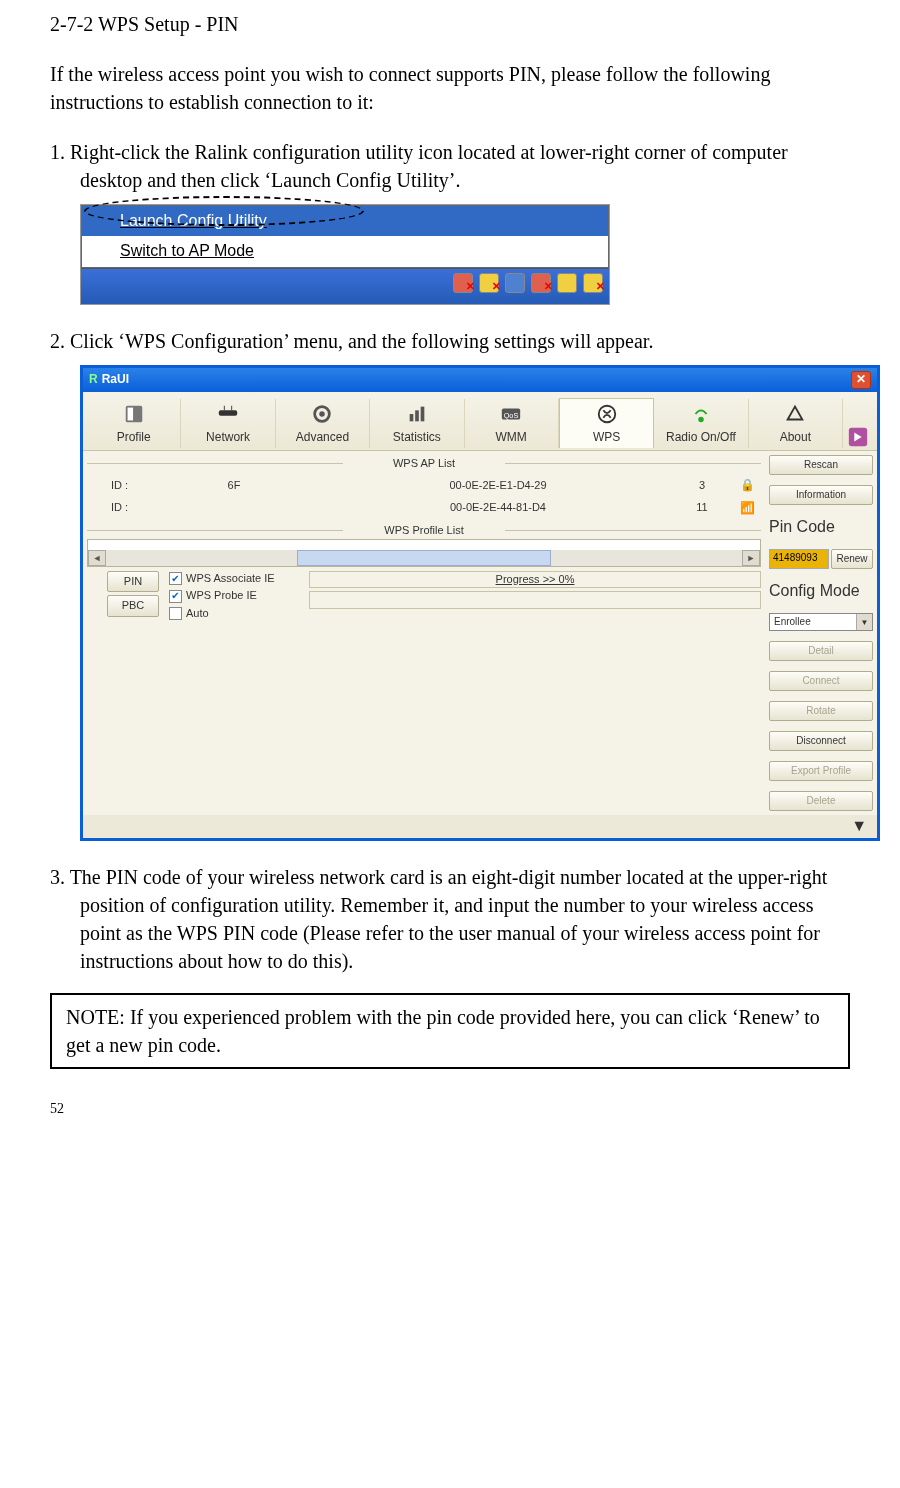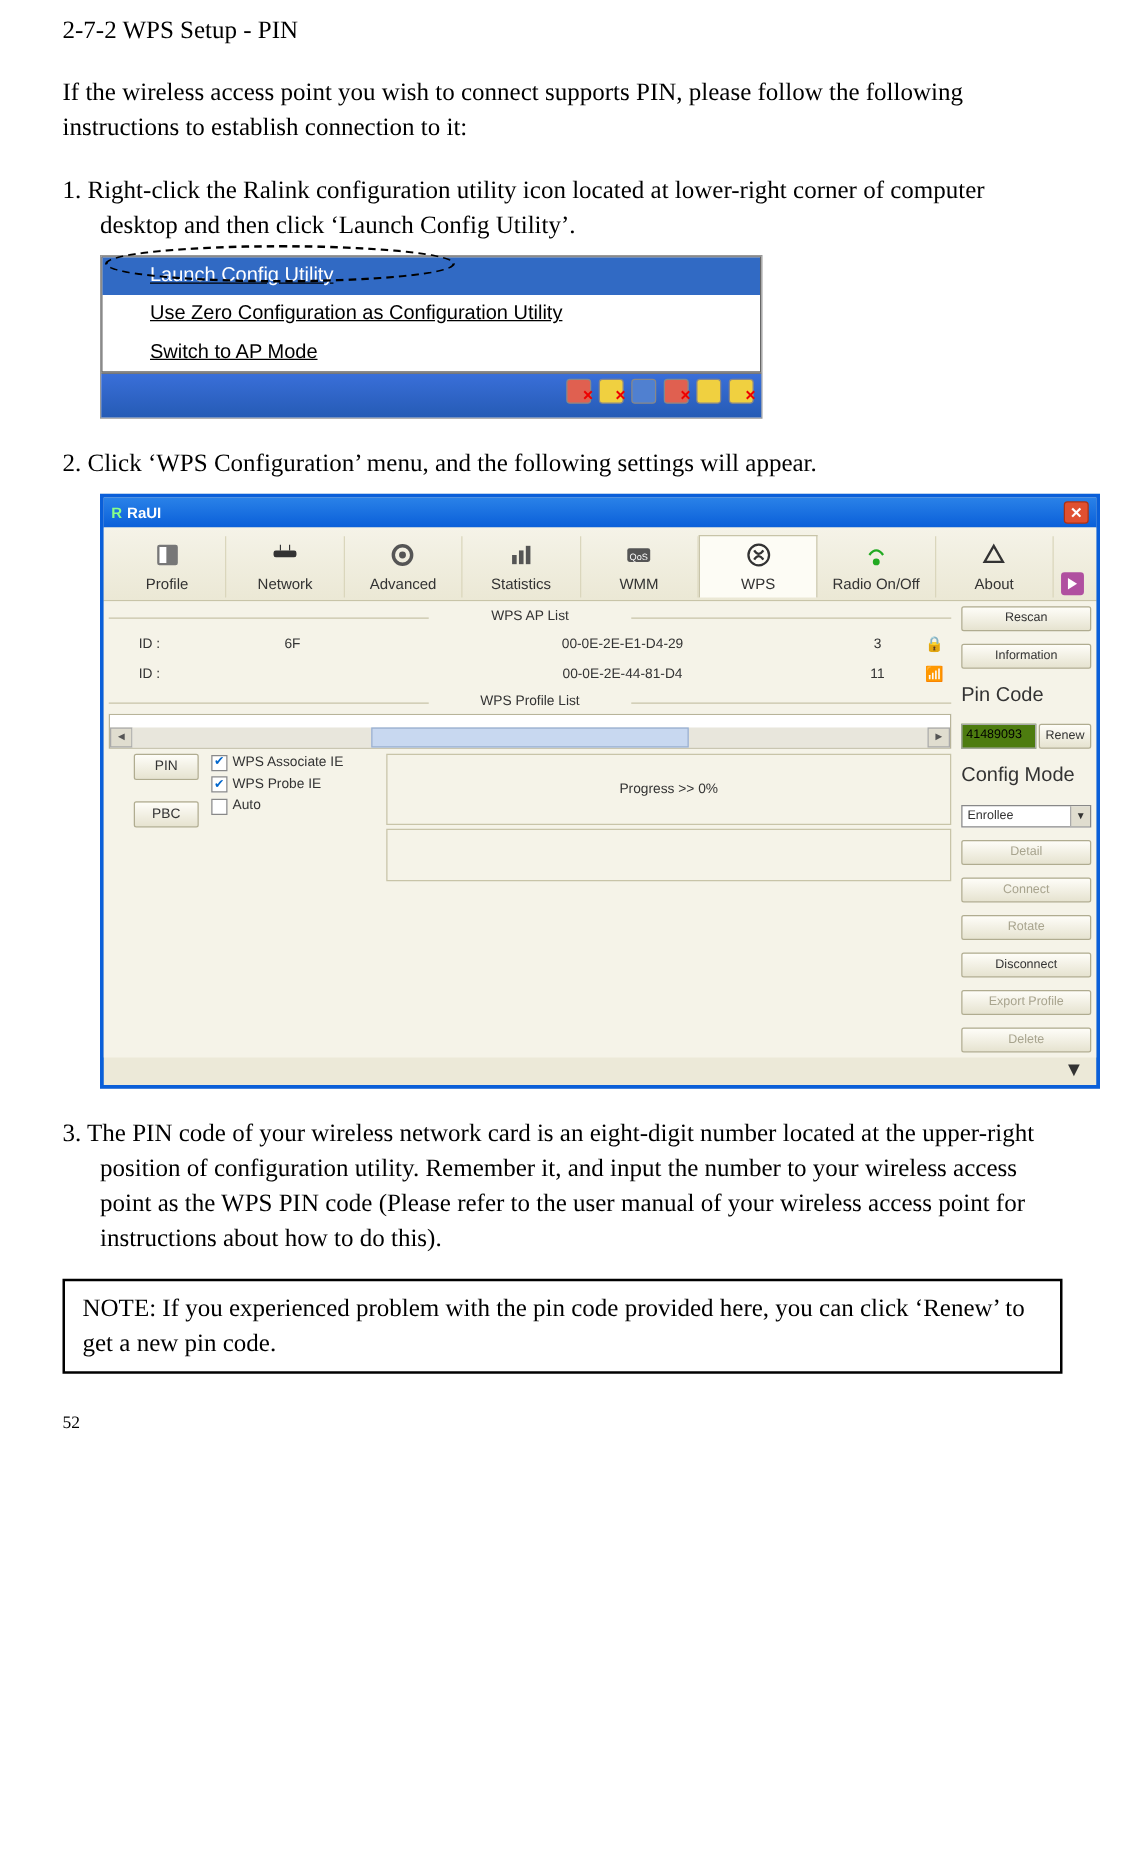"Use Zero Configuration as Configuration" div.cm-item { html: <div>Use Zero Configuration as Configuration Utility</div> -> none }
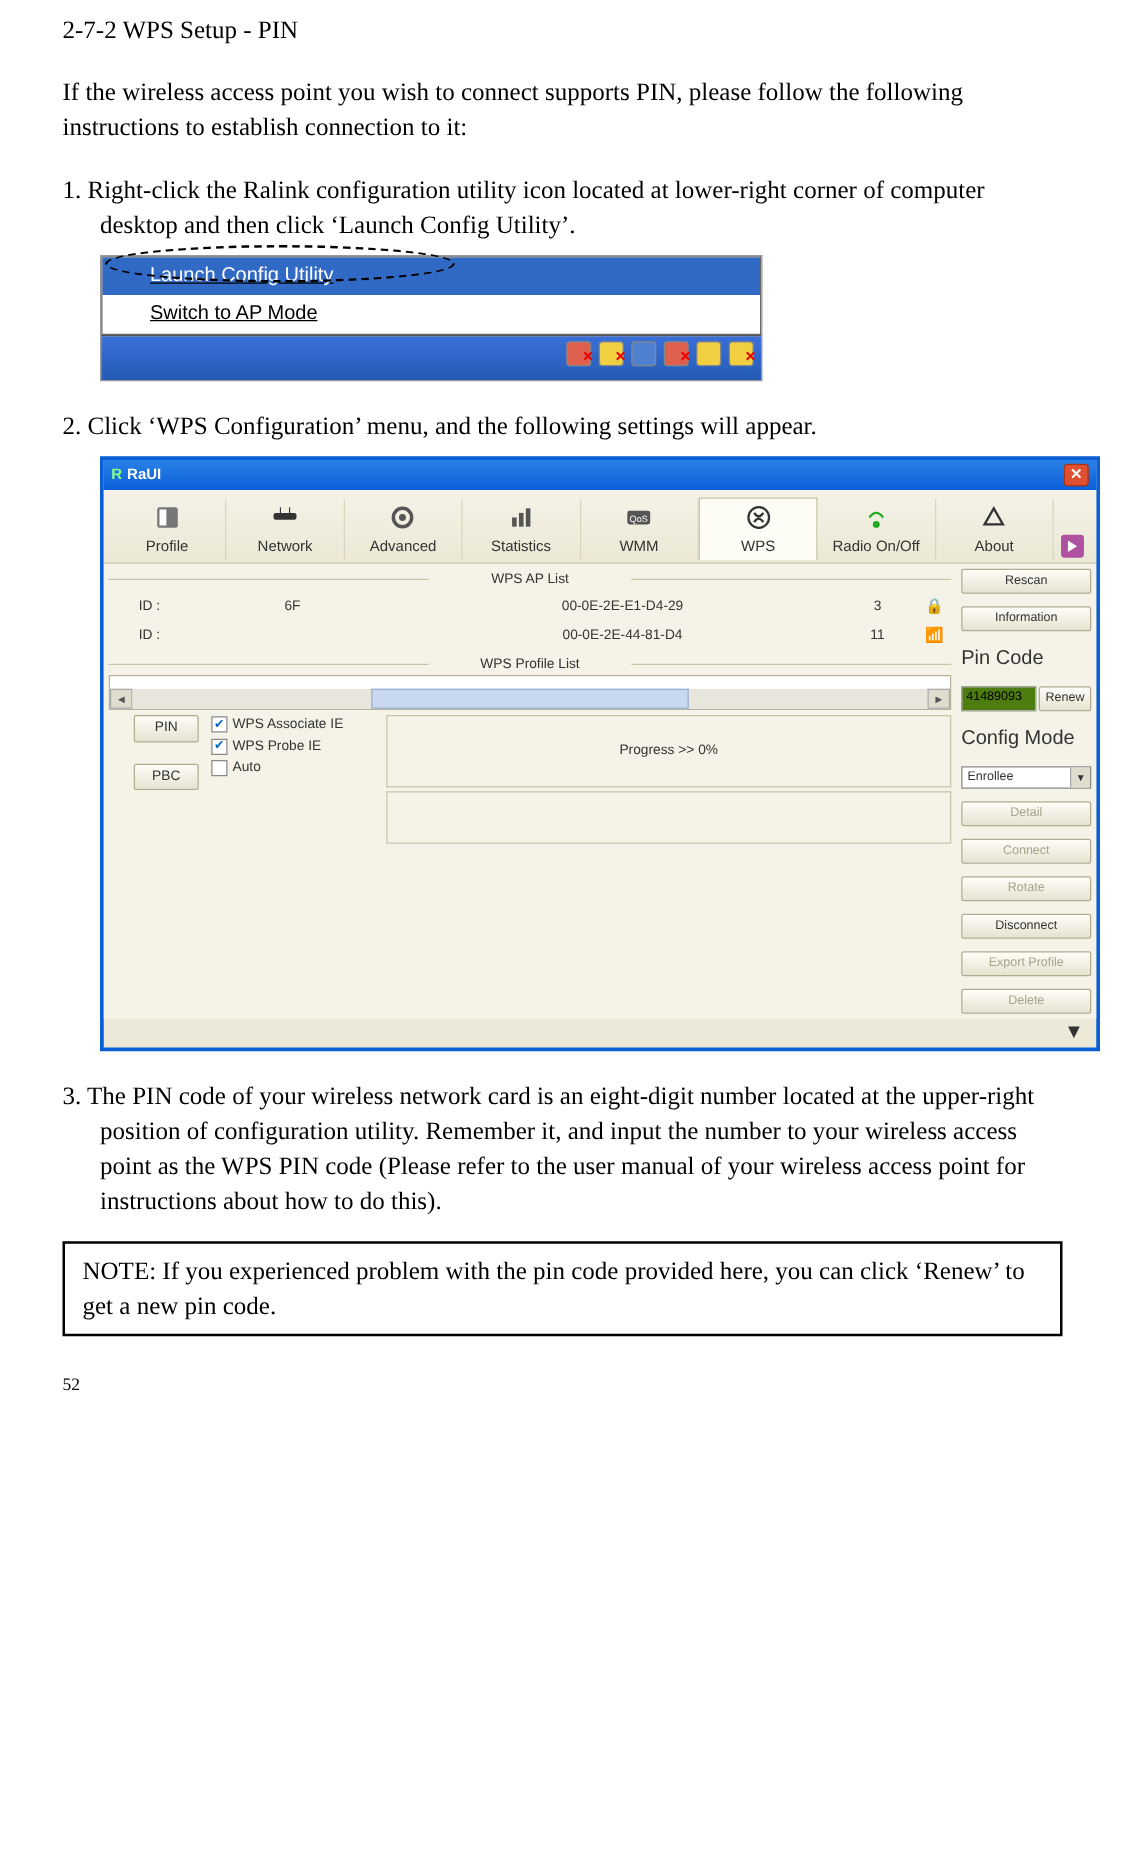"41489093" .pin-input { background: #4d7c0f -> #eab308 }
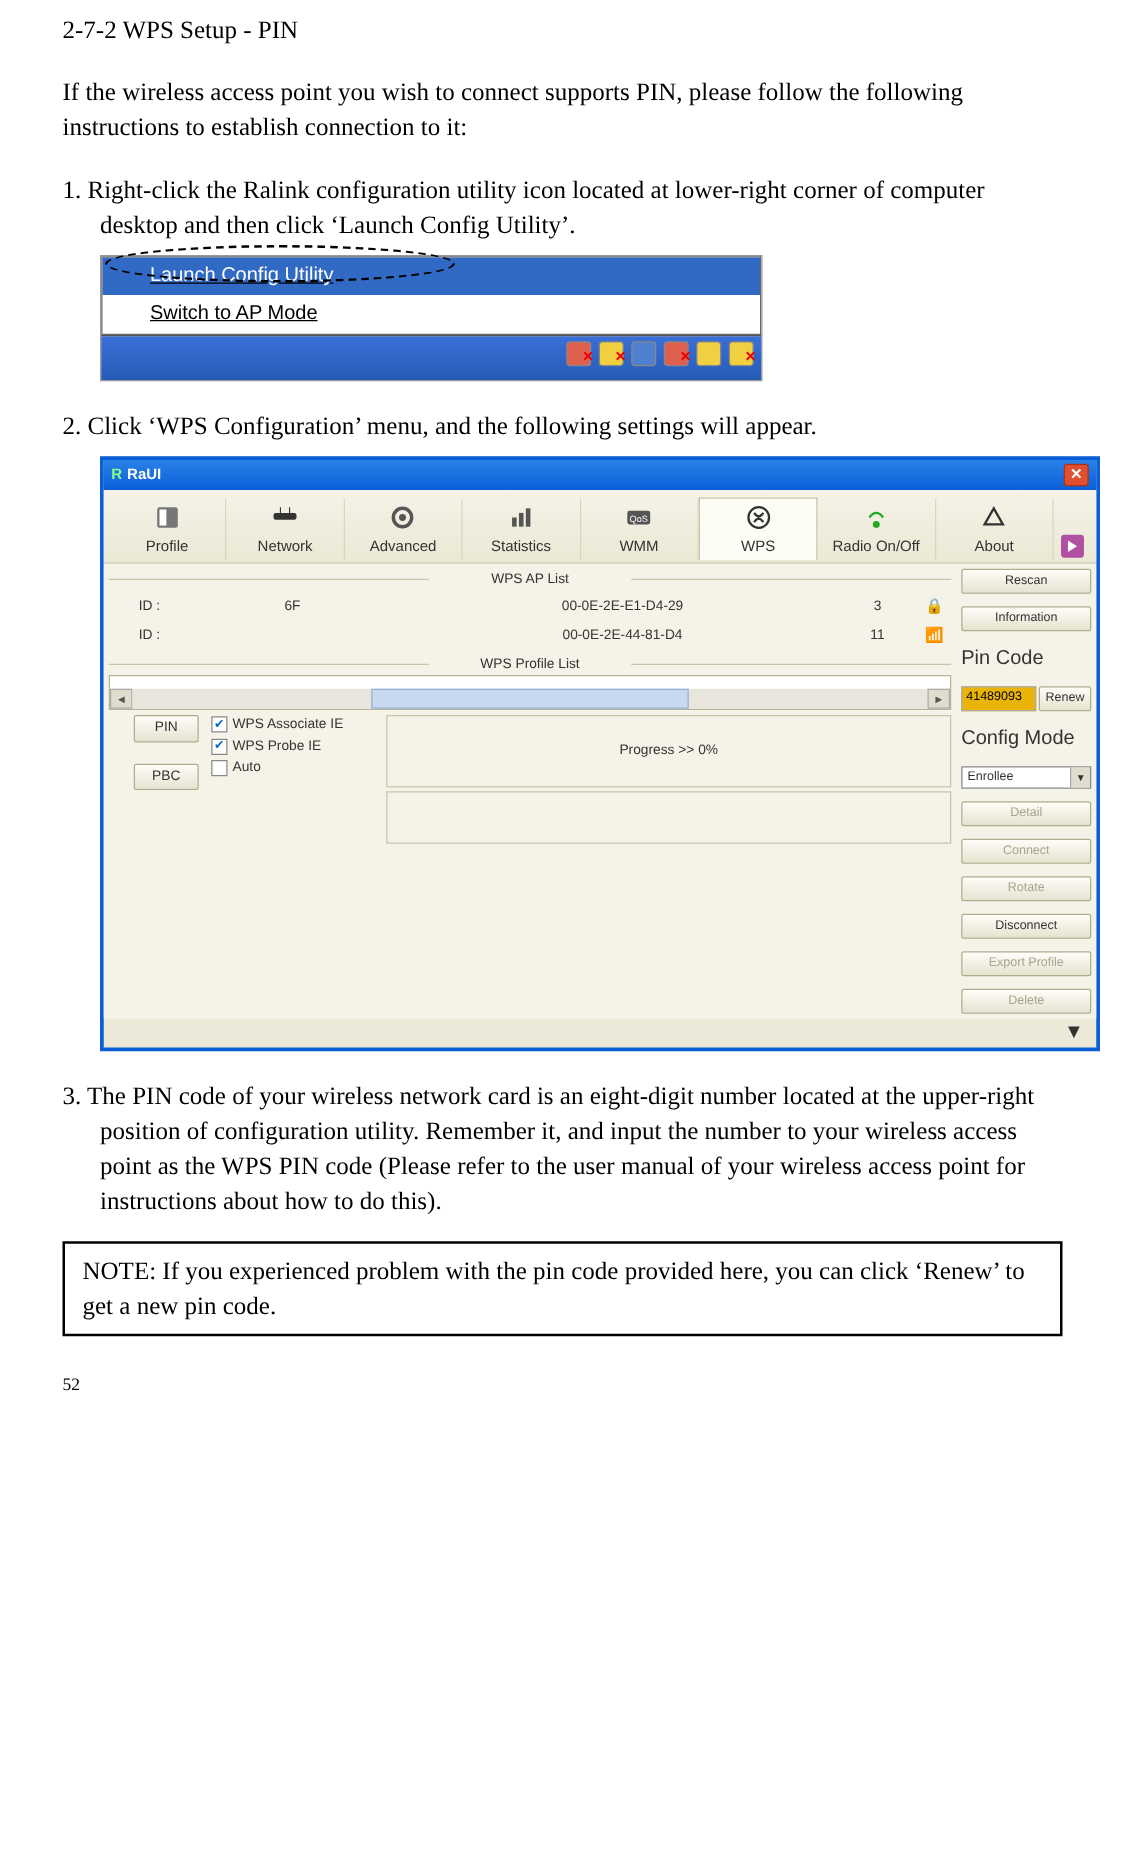"PIN" .bottom-left { gap: 17px -> 3px }
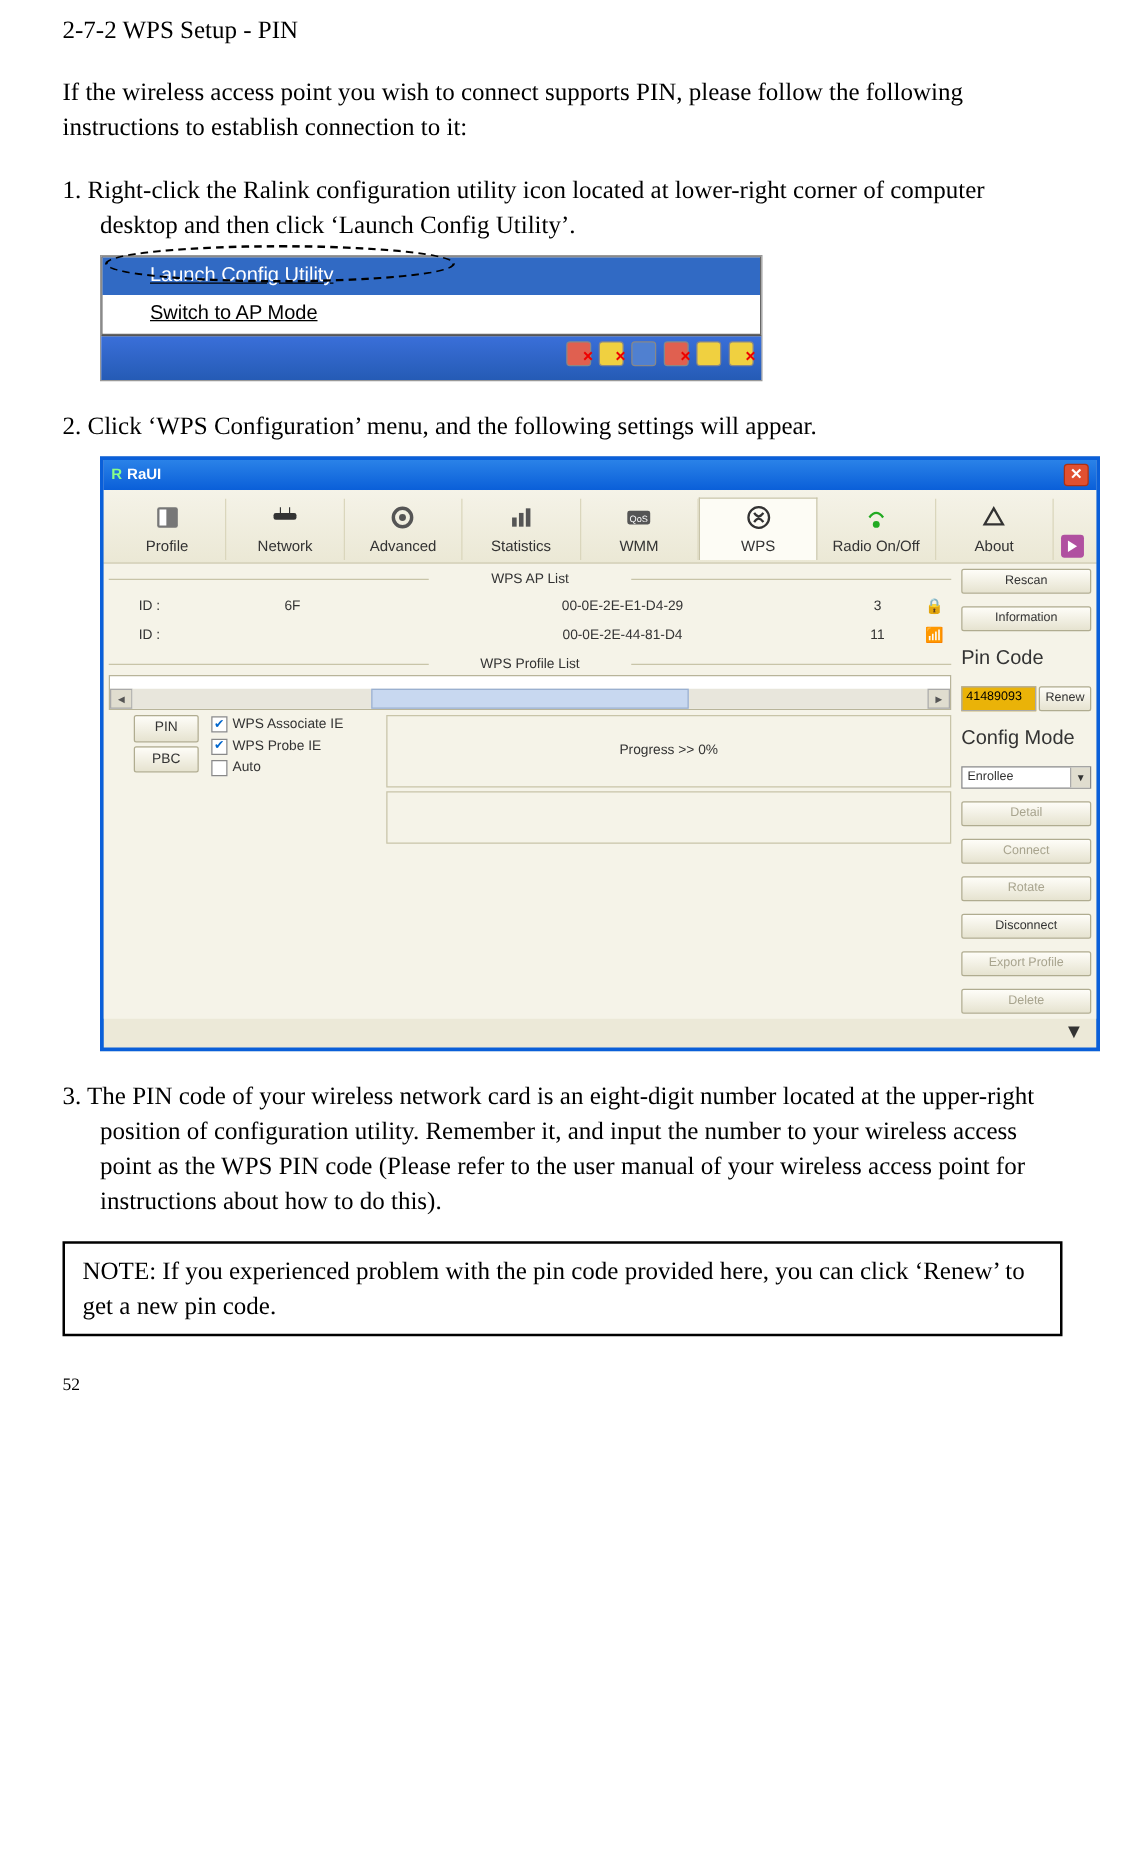"Progress >> 0%" .progress-box { padding: 20px 6px -> 0 6px; text-decoration: none -> underline }
